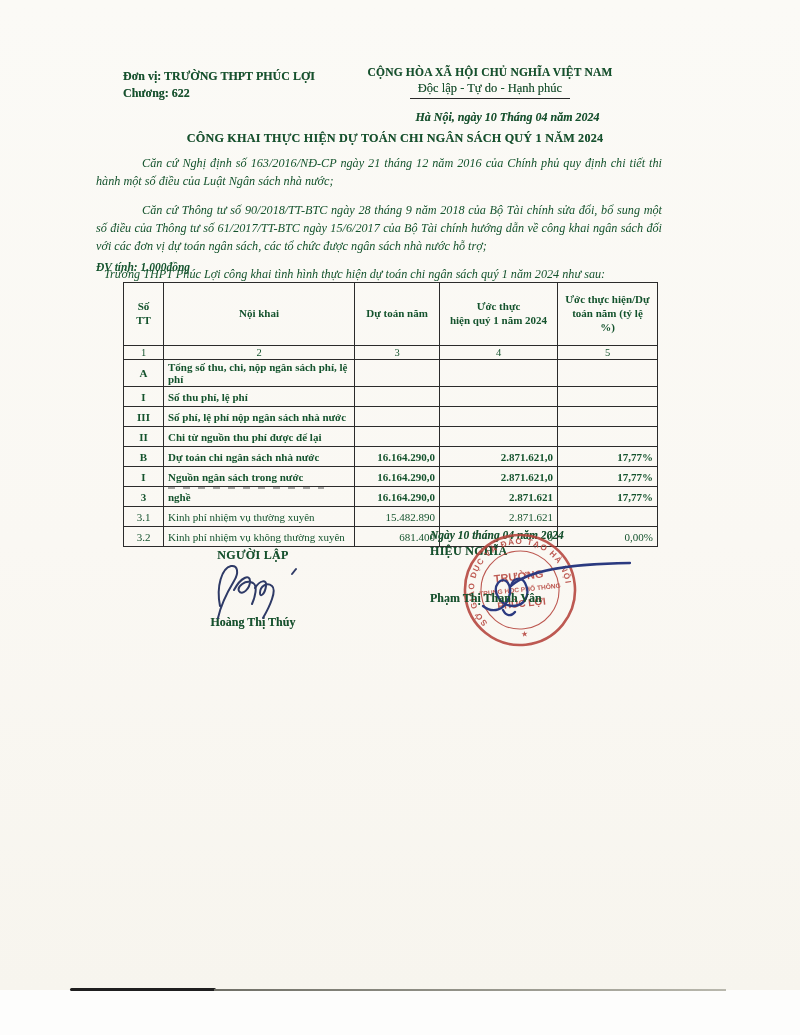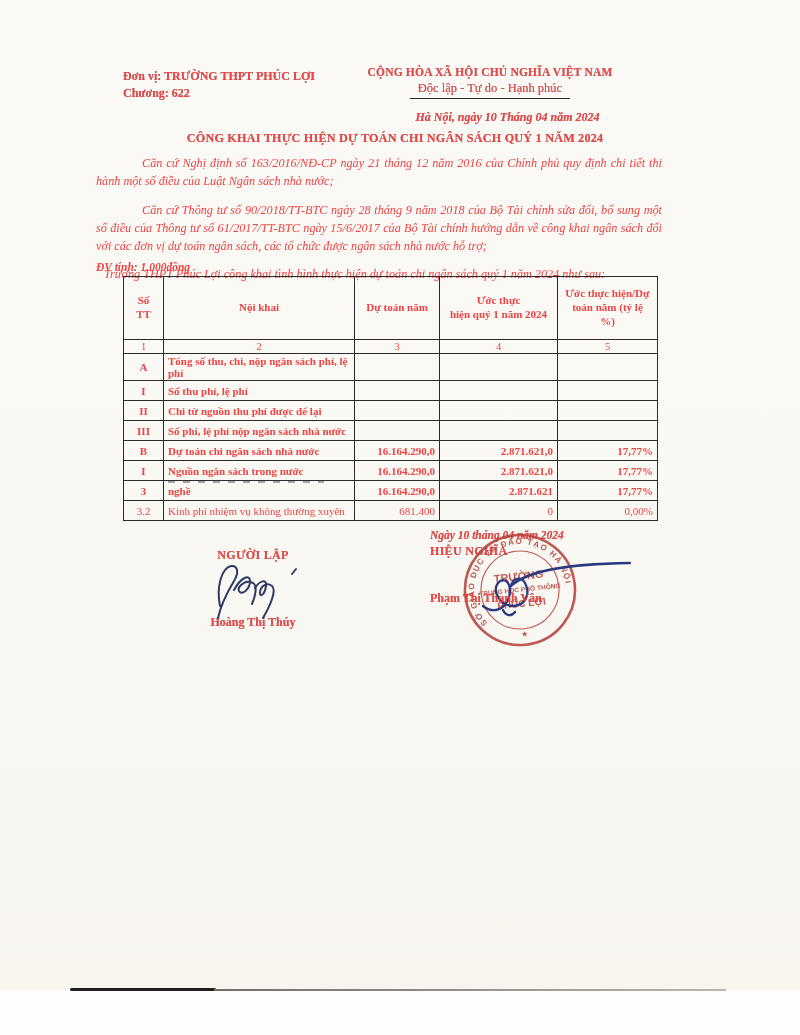"Đơn vị: TRƯỜNG THPT PHÚC" .scan { color: #ef4444 -> #14532d }
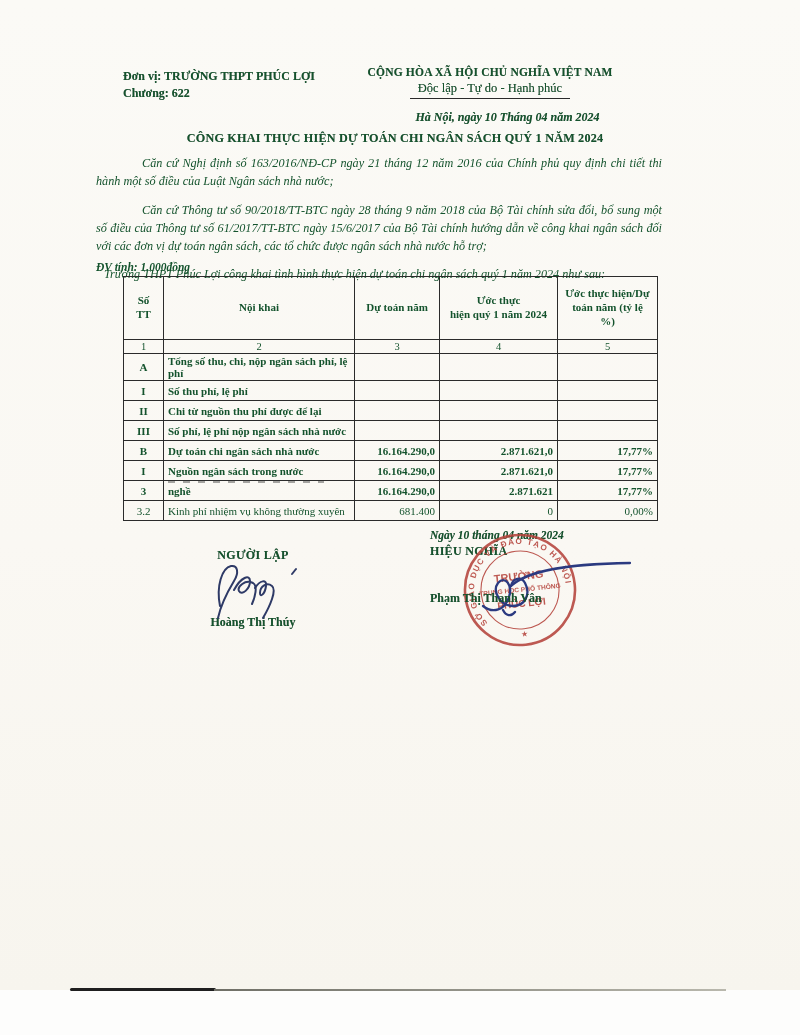"Số" .tbl-wrap { top: 276px -> 282px }
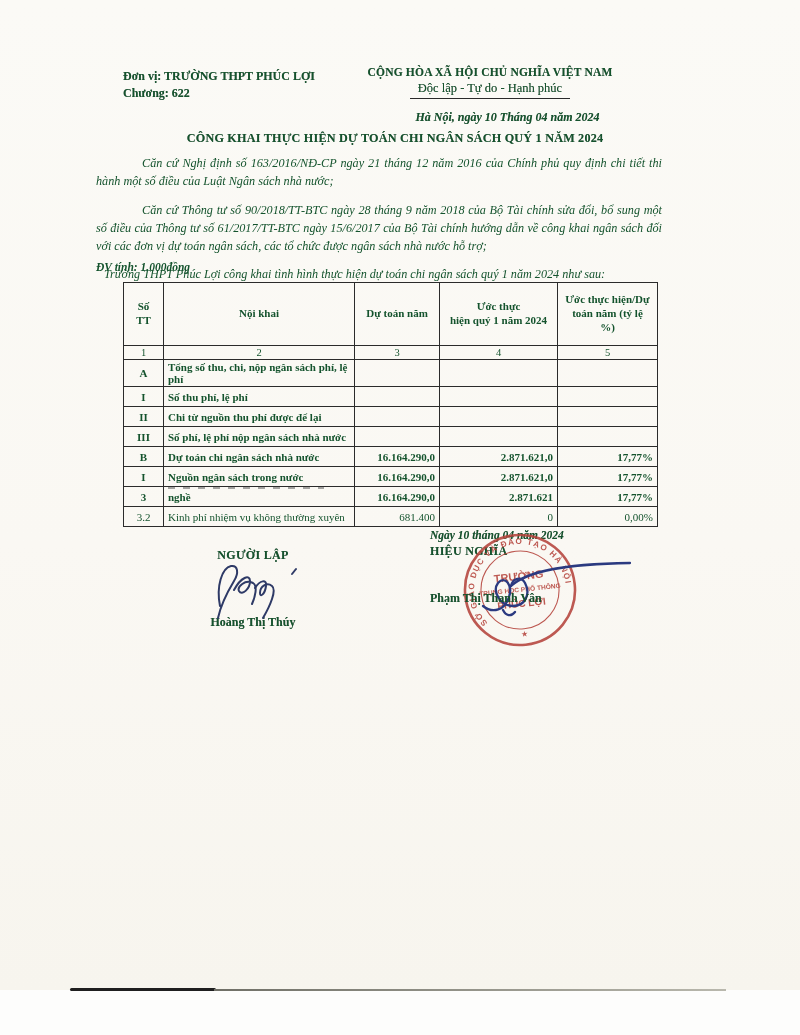"II" tr.data { order: before "III" -> after "III" }
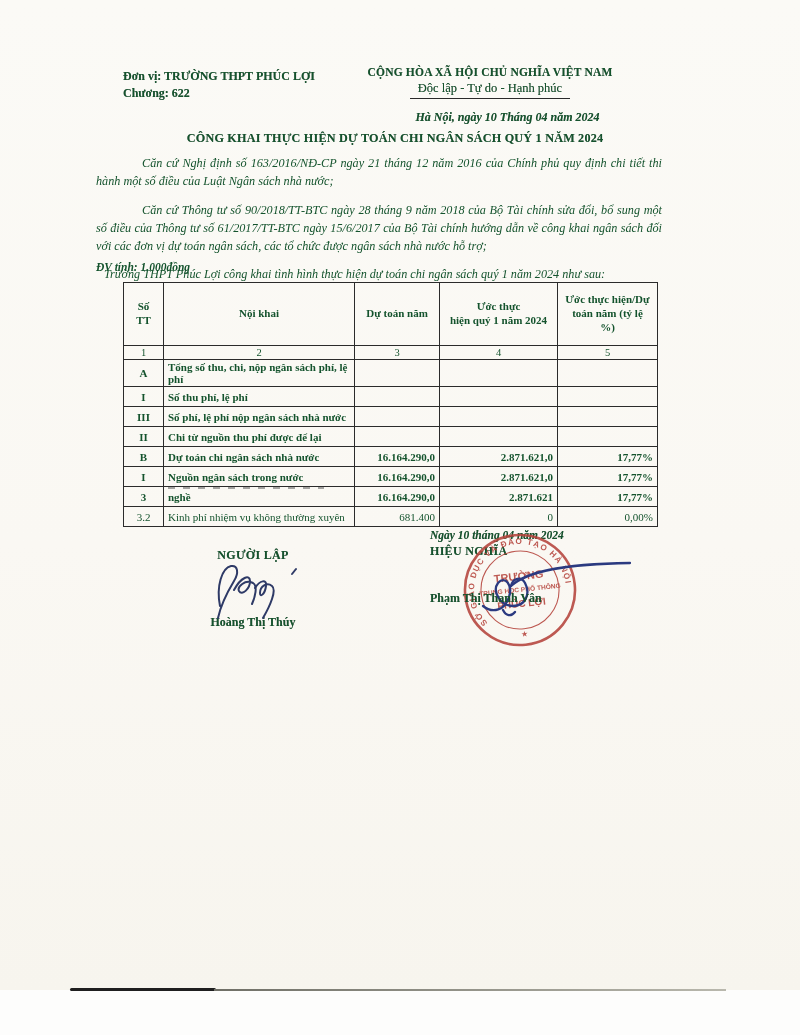"3.1" tr.data { html: none -> <tr> <td>3.1</td> <td>Kinh phí nhiệm vụ thường xuyên</td> <td>15.482.890</td> <td>2.871.621</td> <td></td> </tr> }
